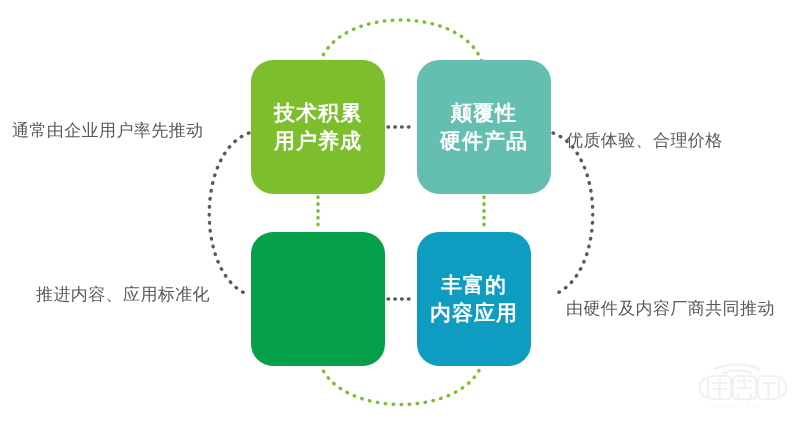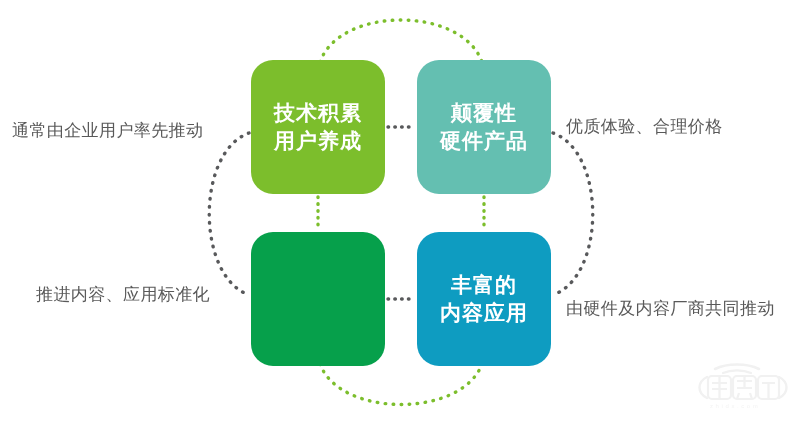"优质体验、合理价格" #label-hardware { top: 115px -> 129px }
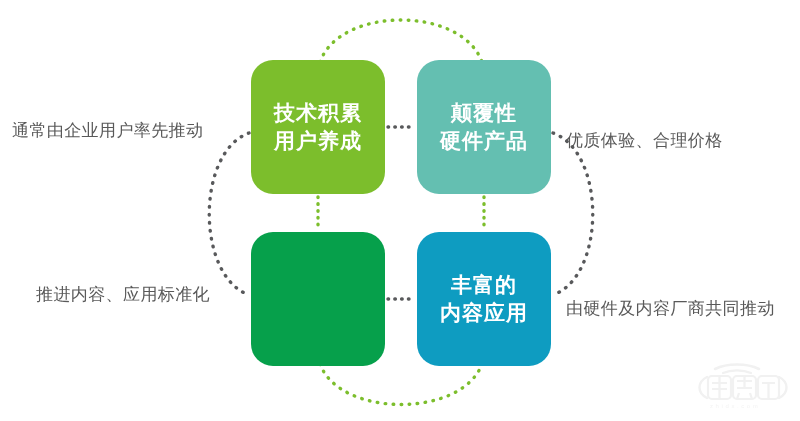"丰富的" #node-content { width: 134px -> 114px }
